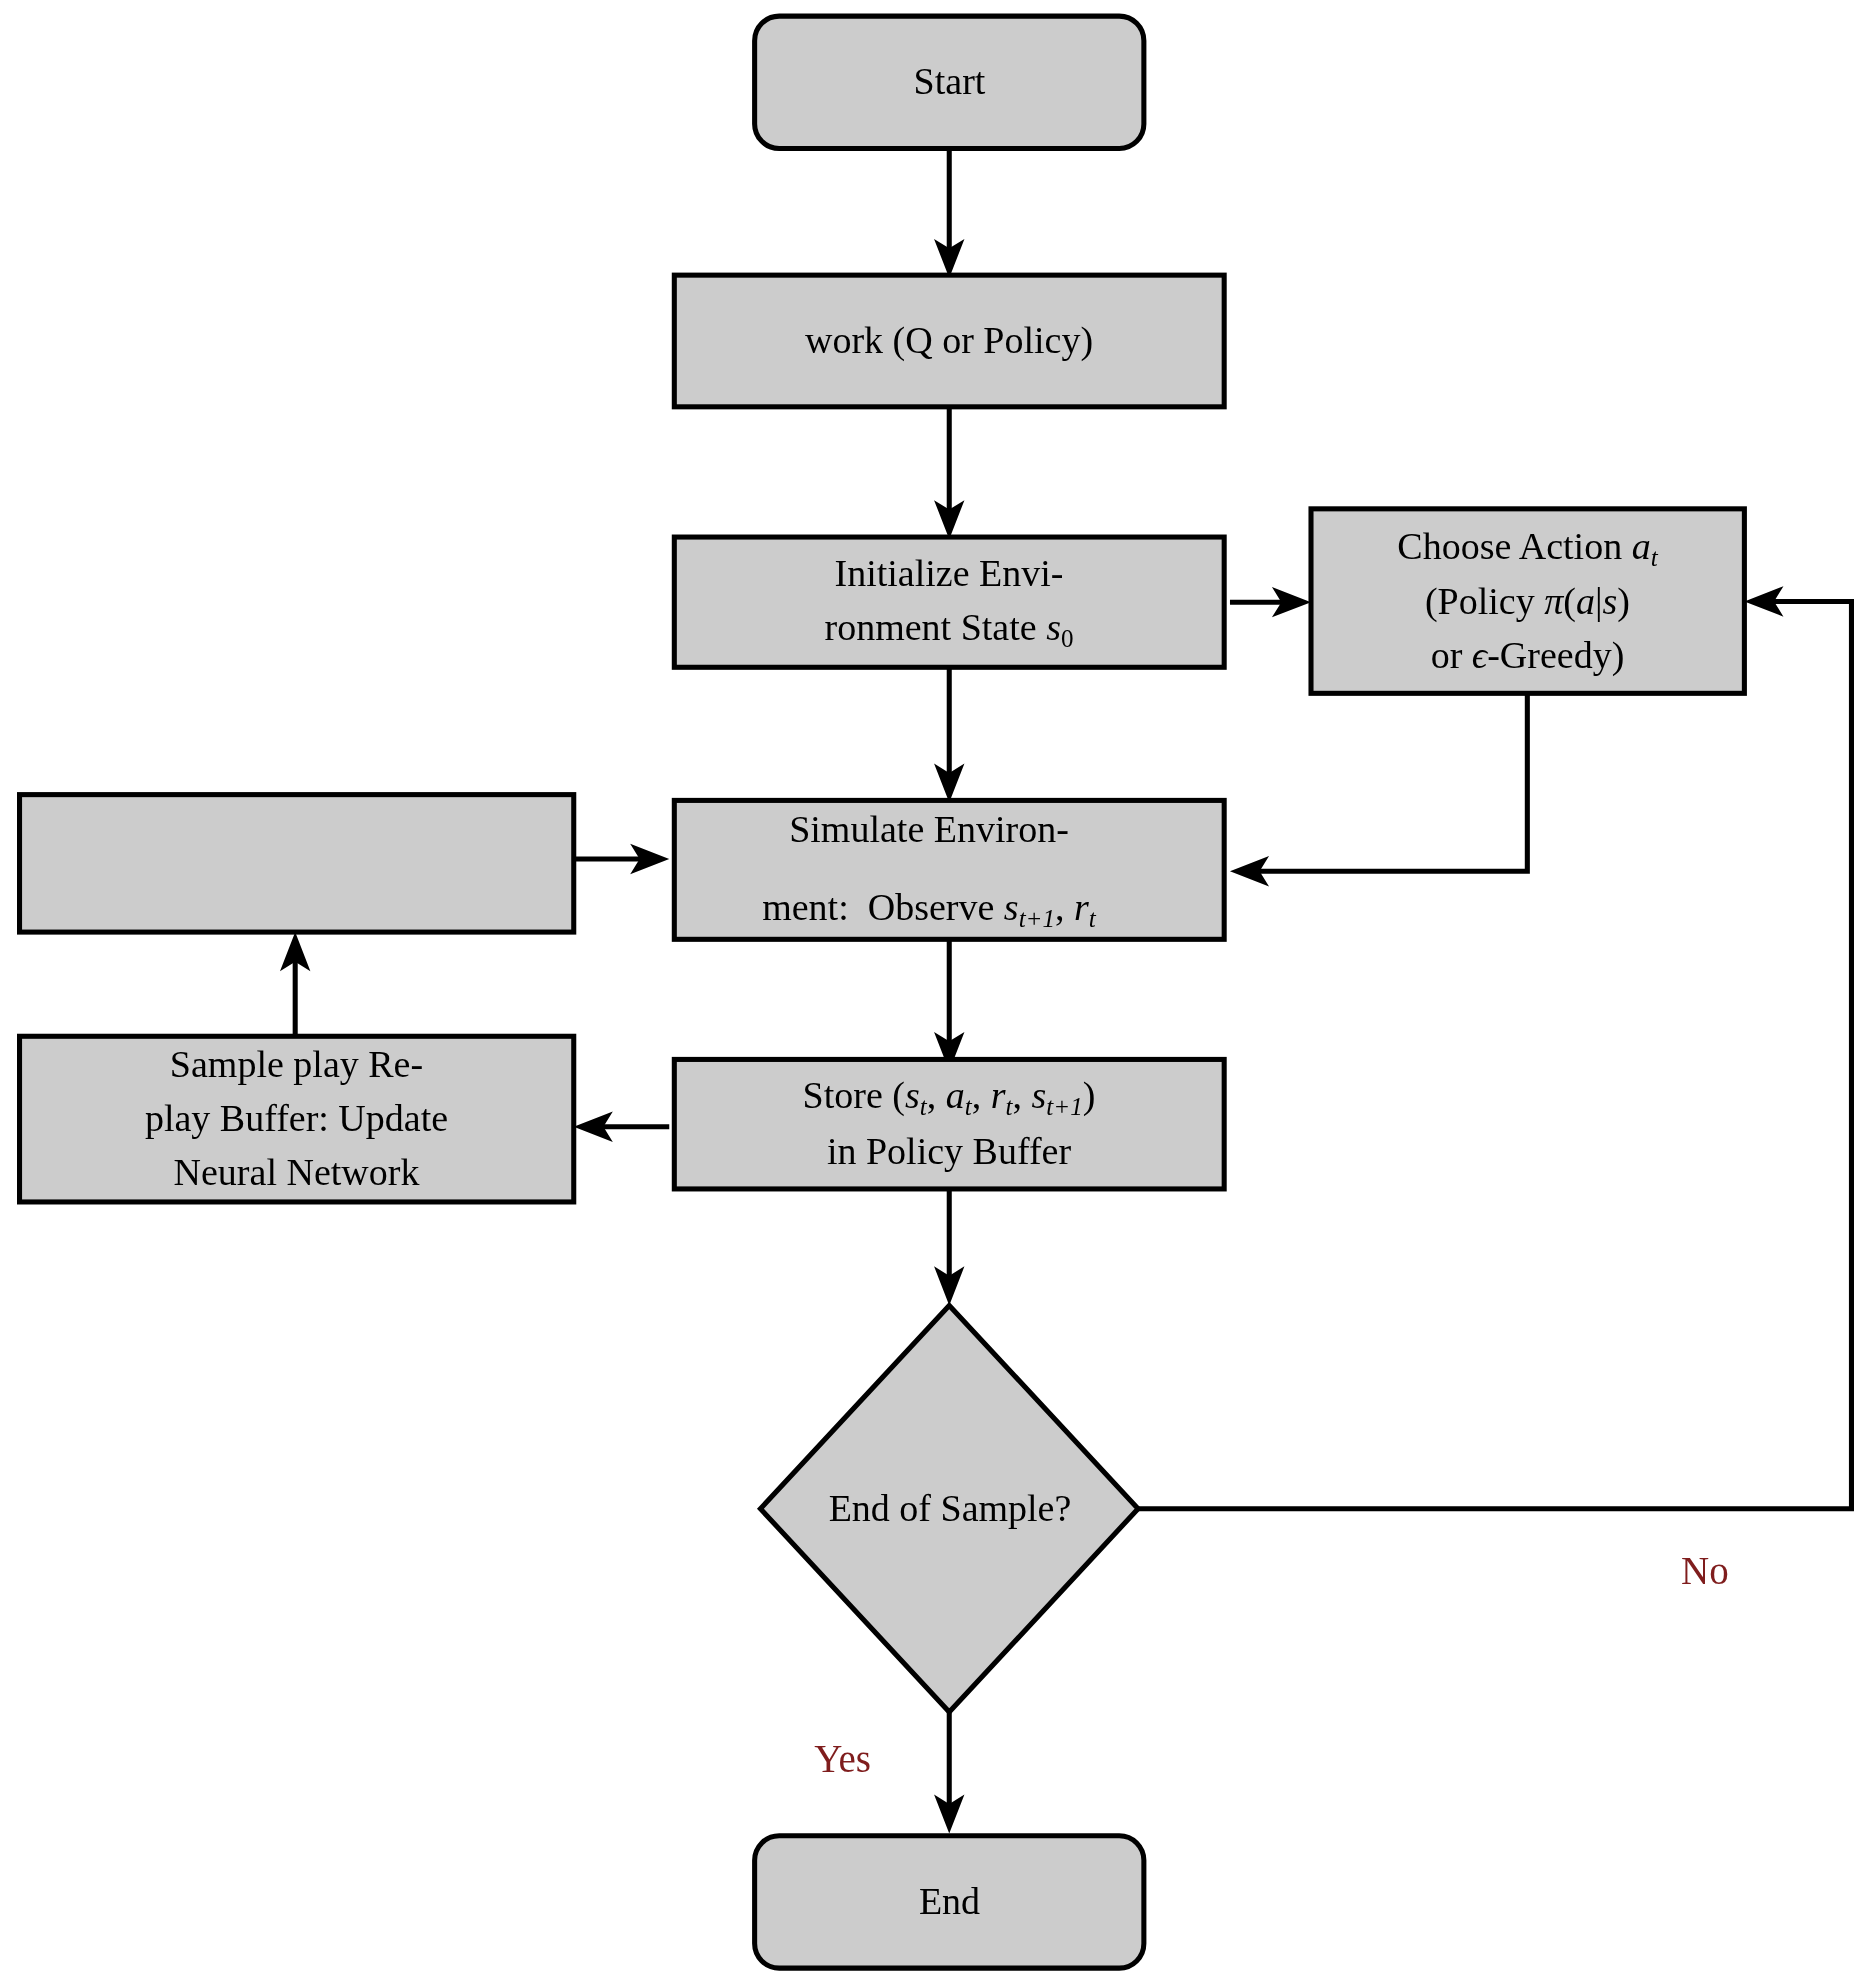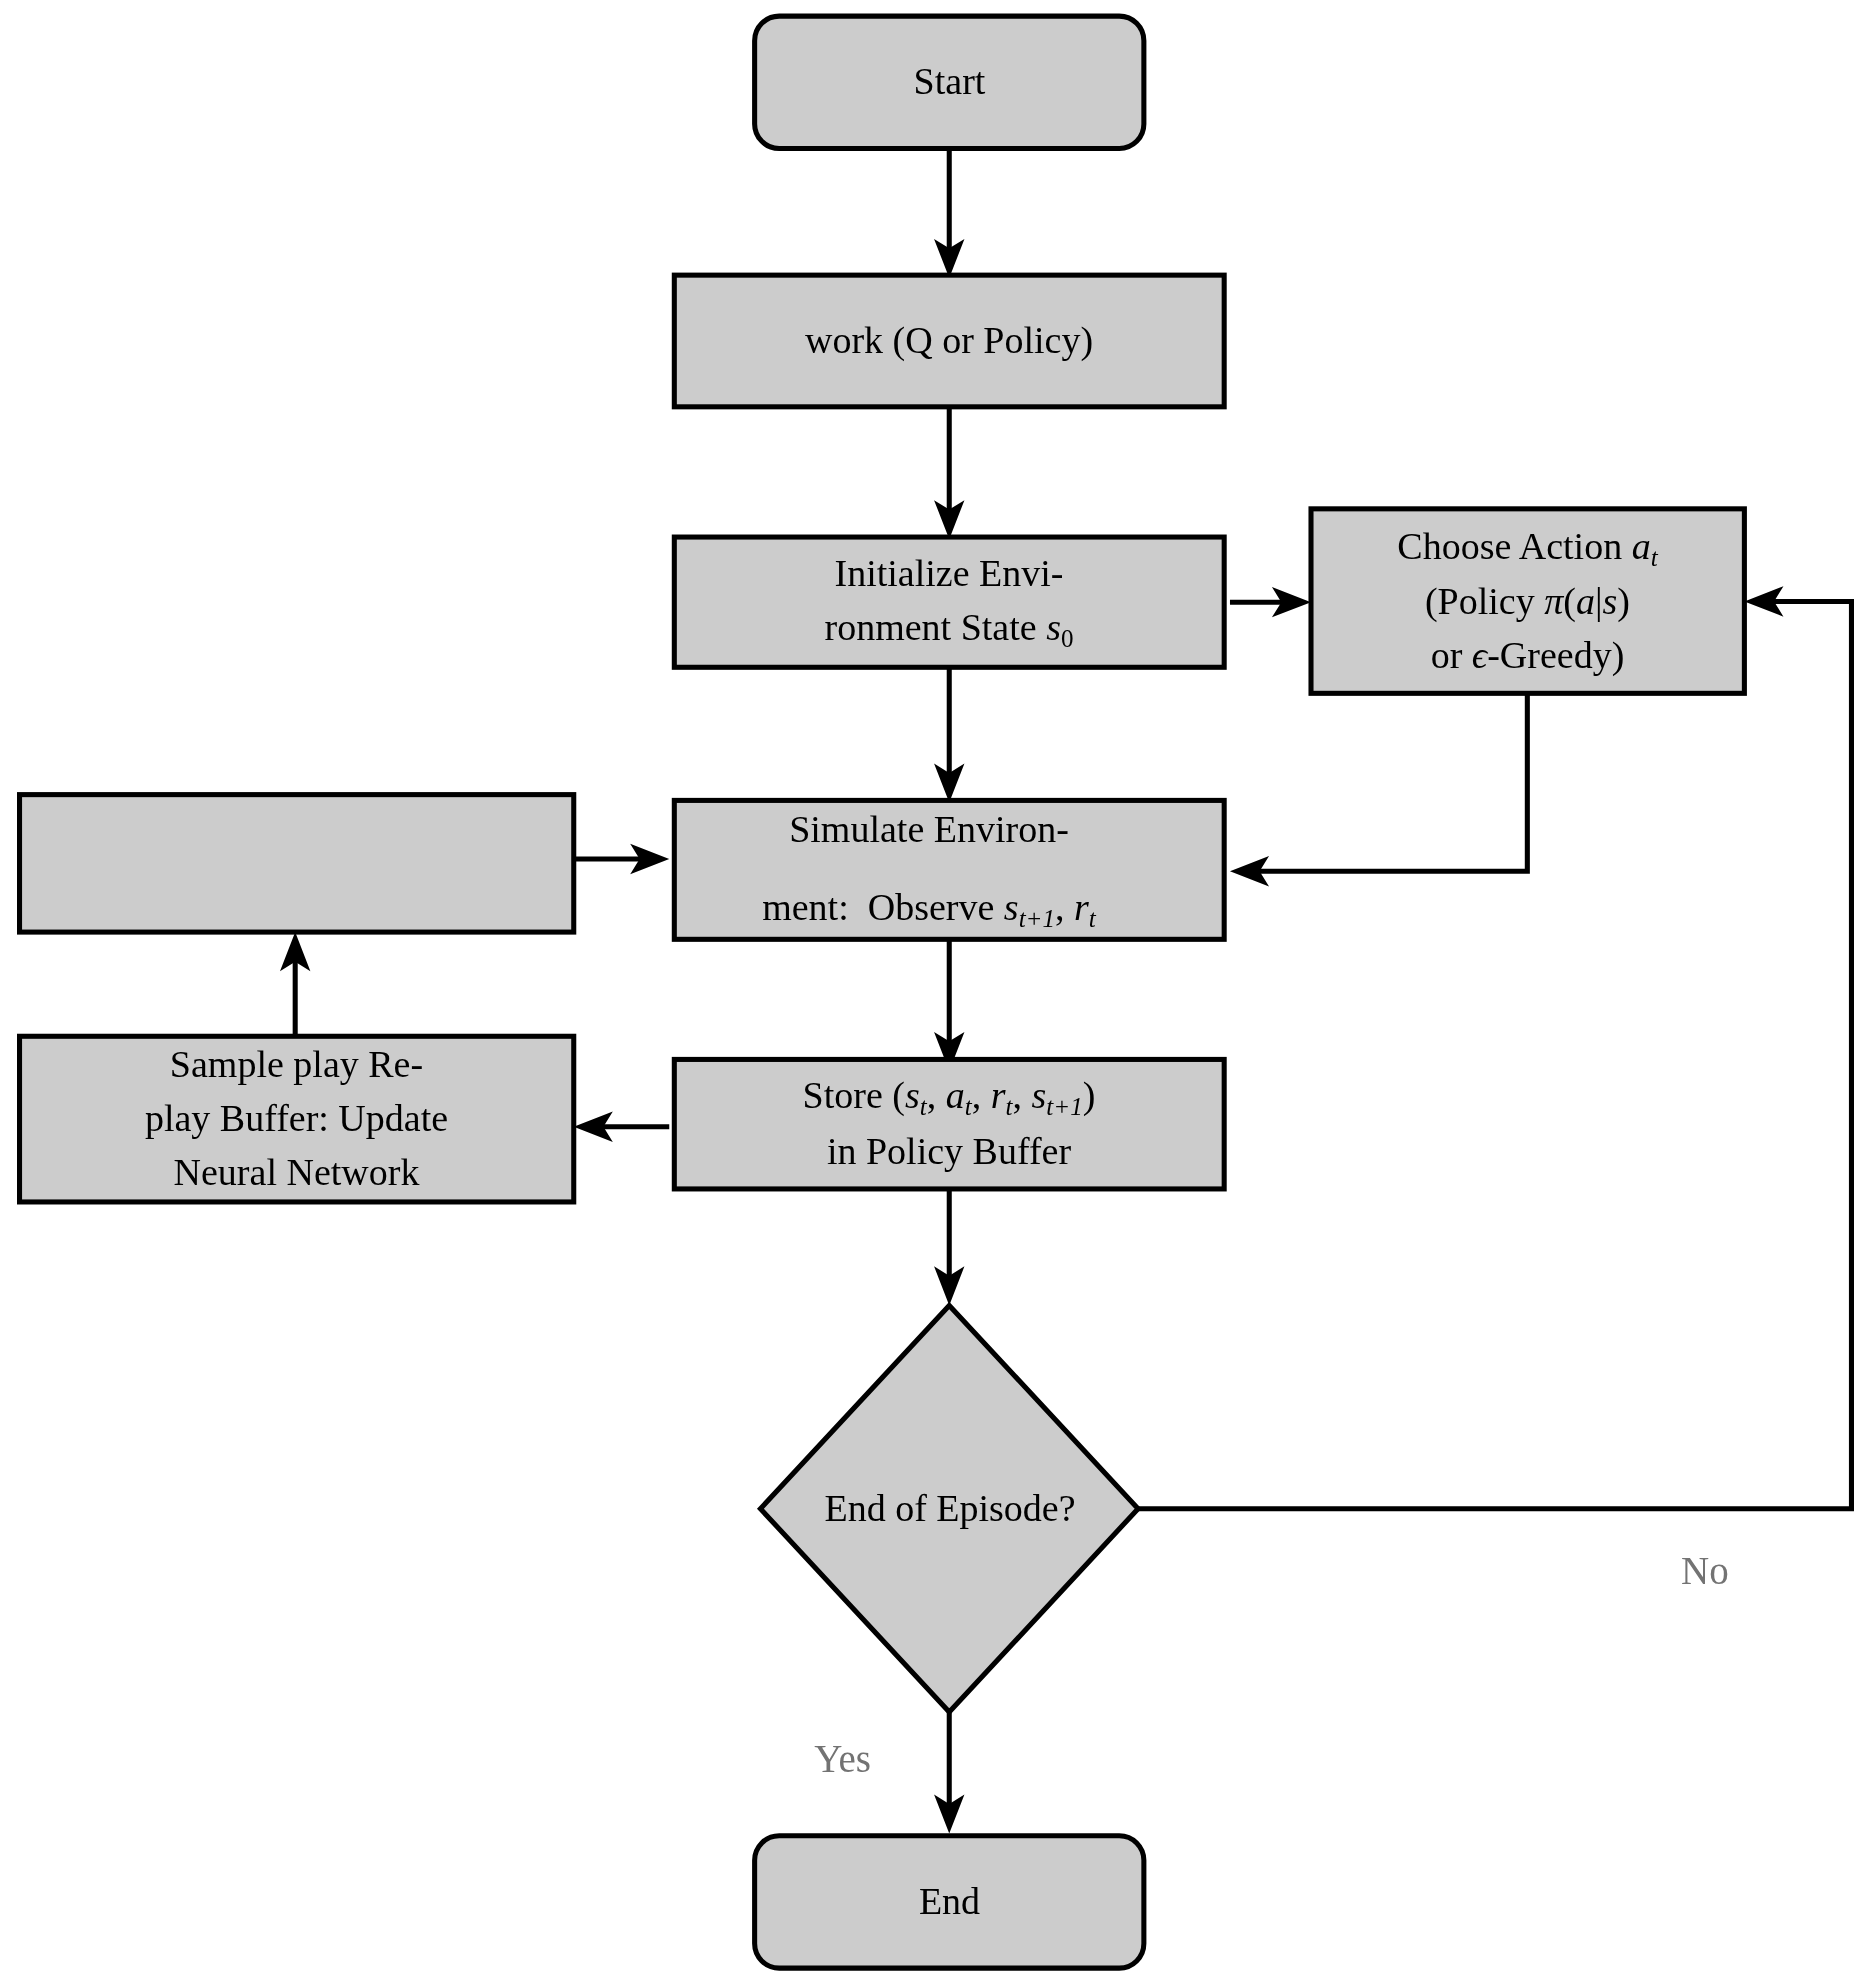"End of Episode?" span.ln { text: Episode -> Sample }
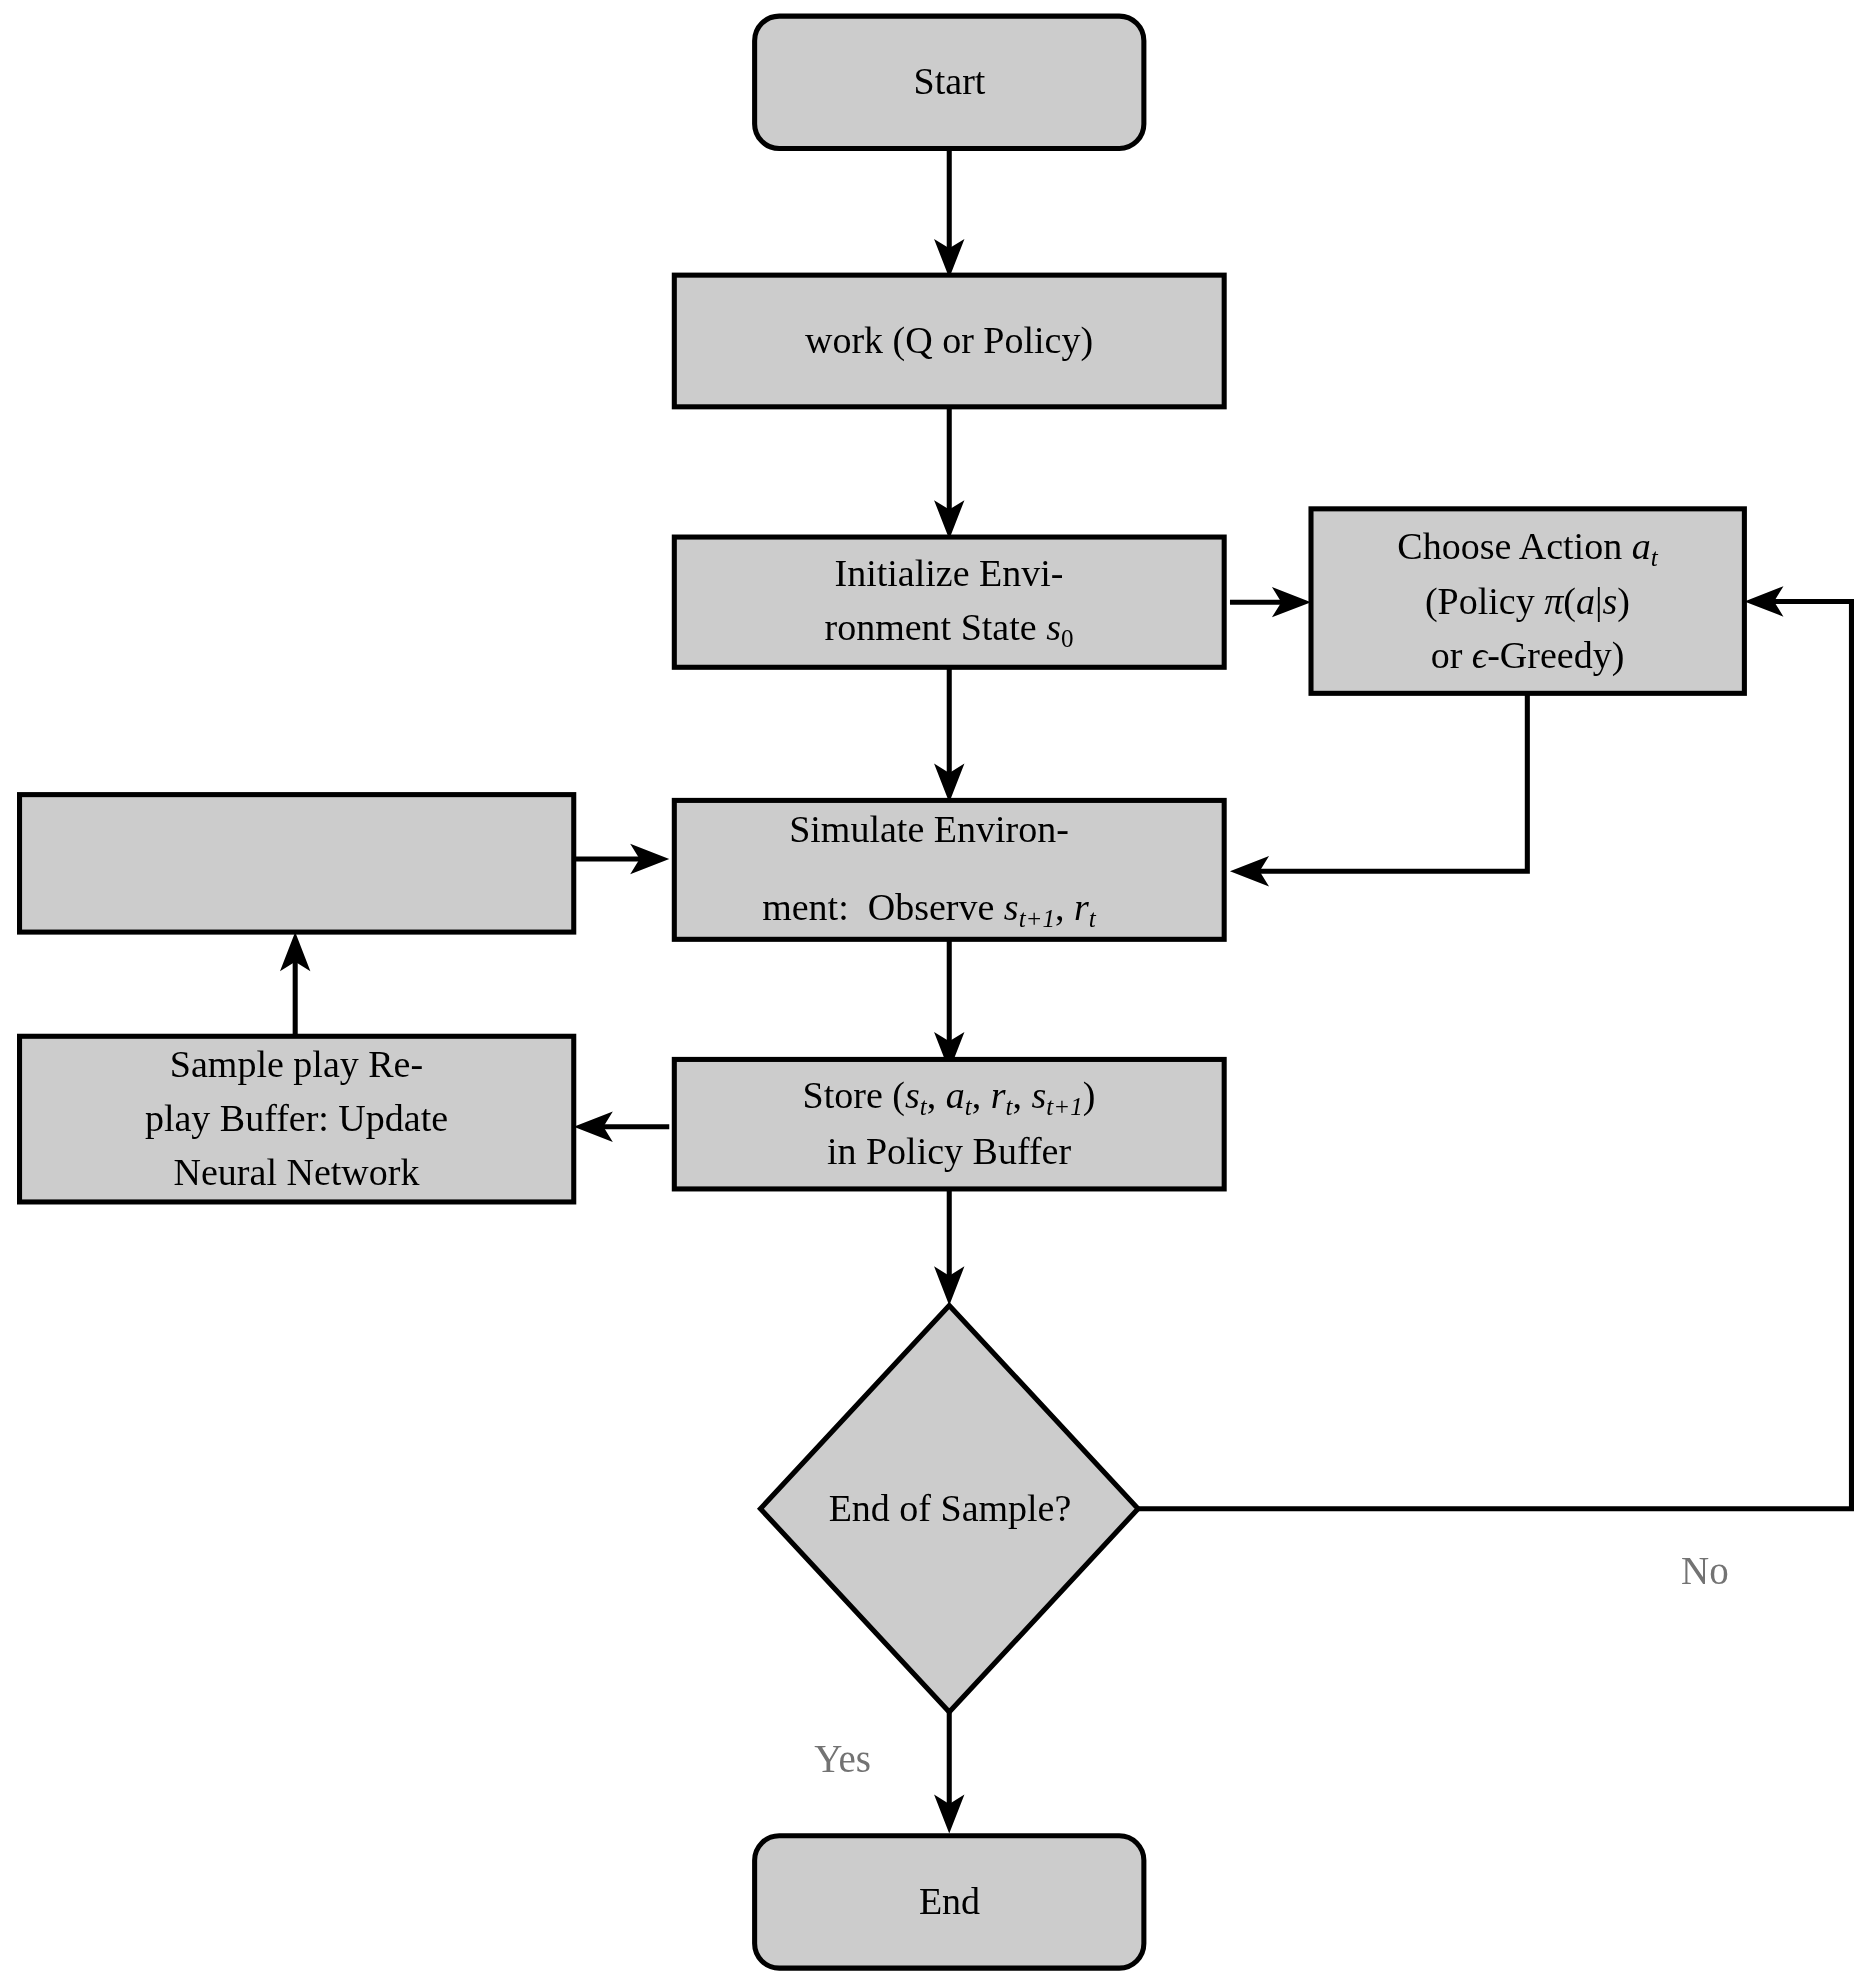"No" .edge-label { color: #737373 -> #7f1d1d }
